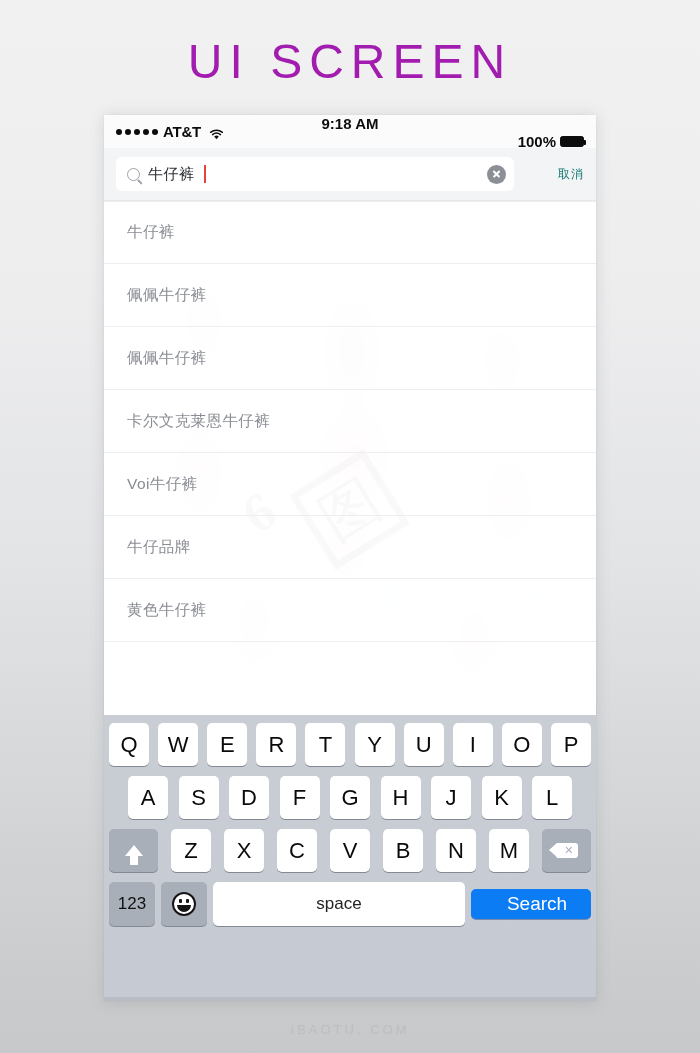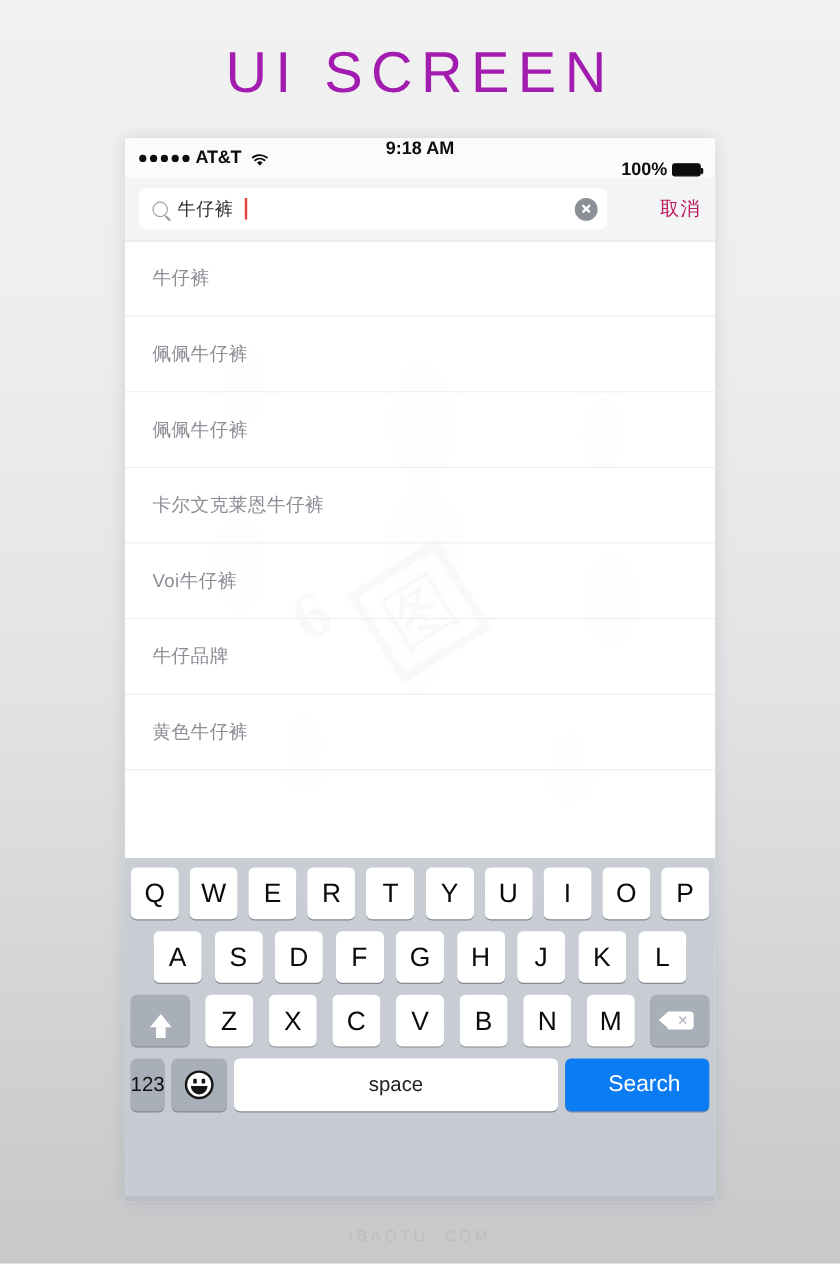"取消" .cancel { color: #be185d -> #0f766e; font-size: 16px -> 12px }
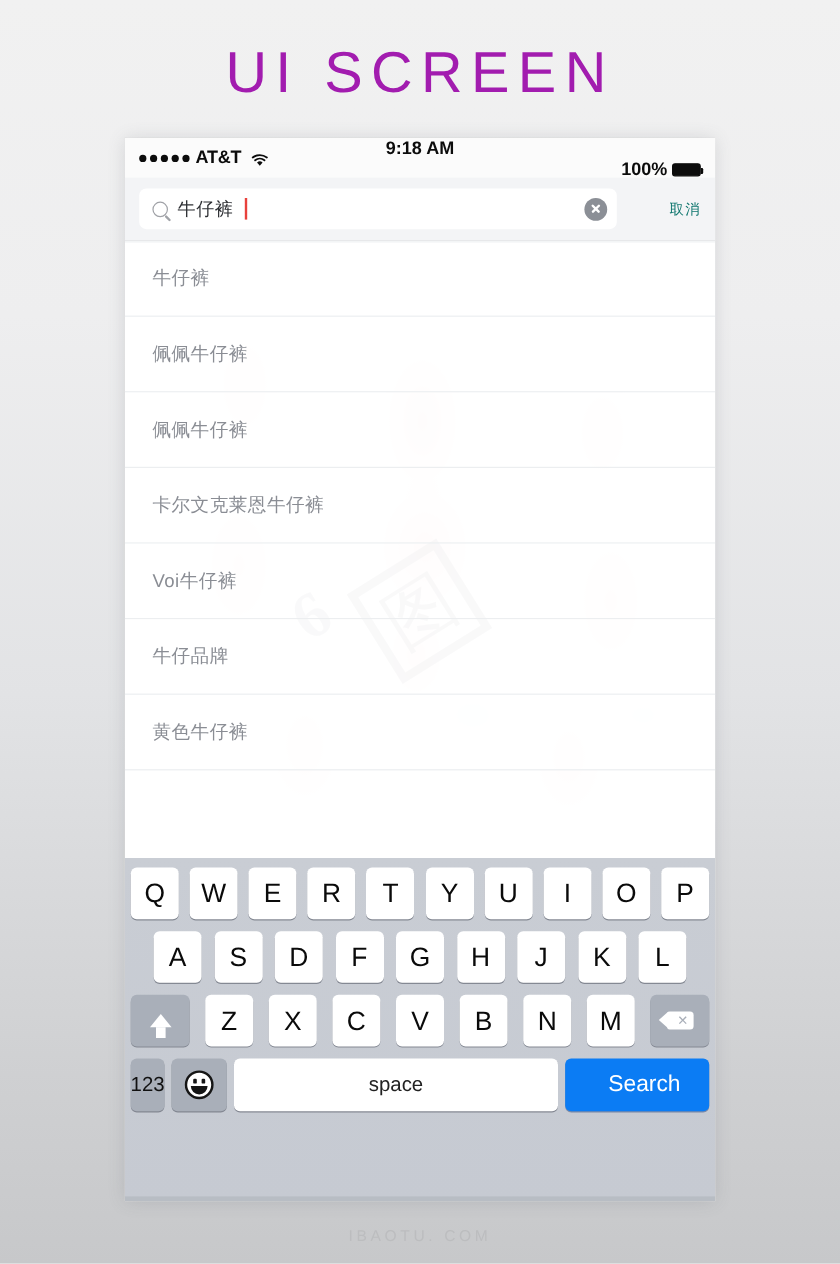"123" .k-123 { width: 28px -> 46px }
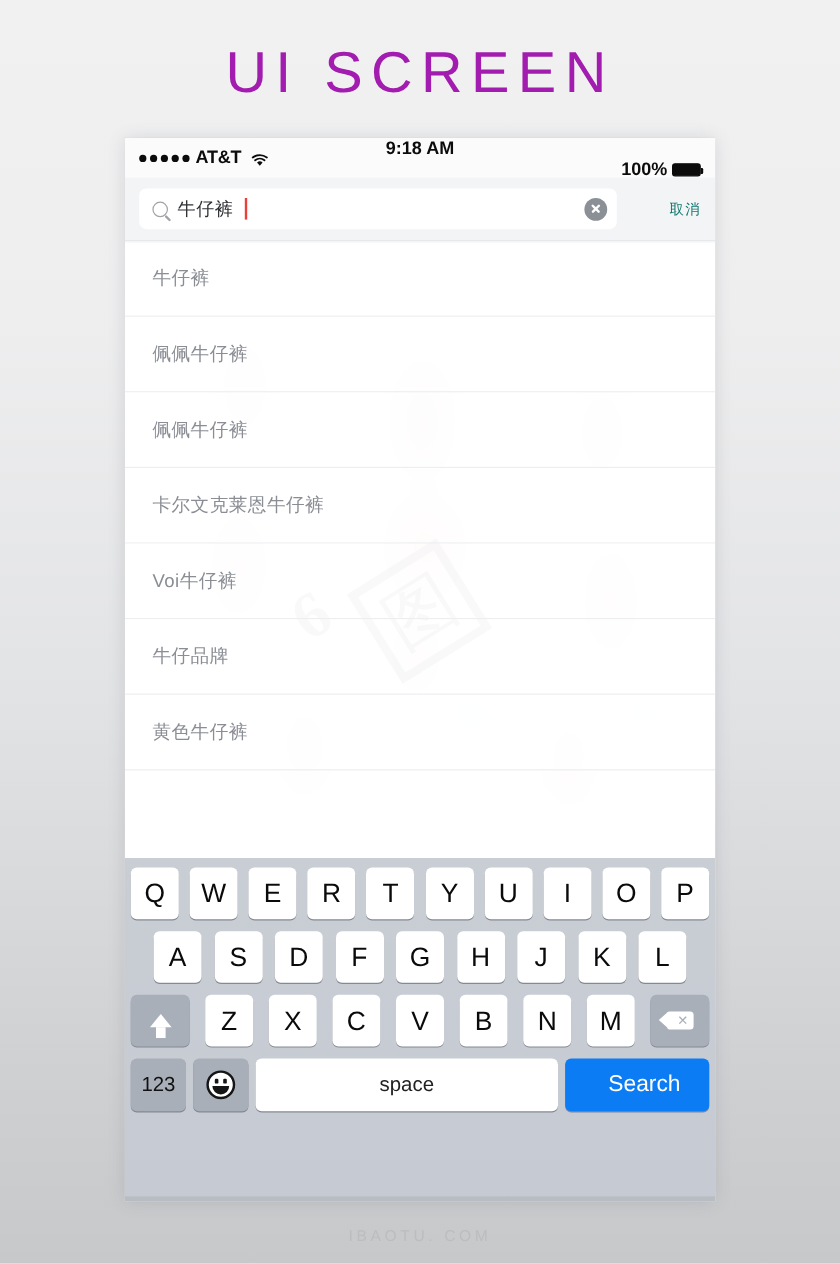"Search" .k-search { height: 44px -> 30px }
